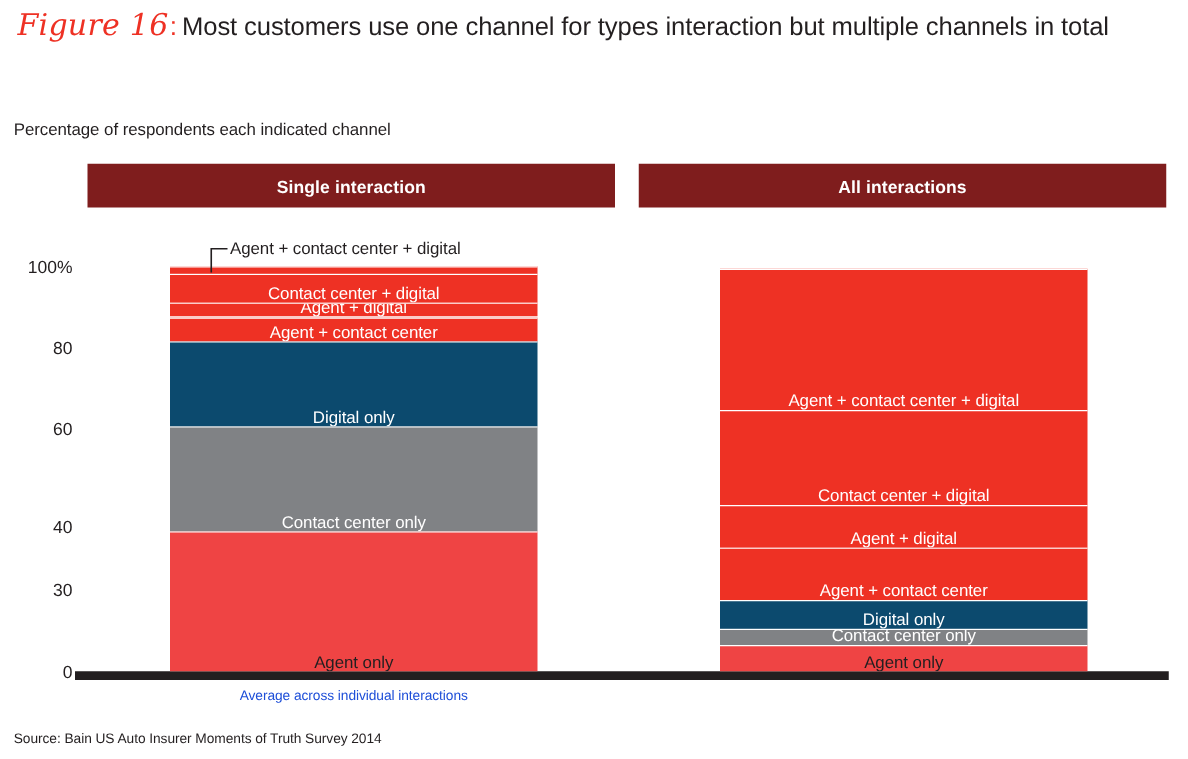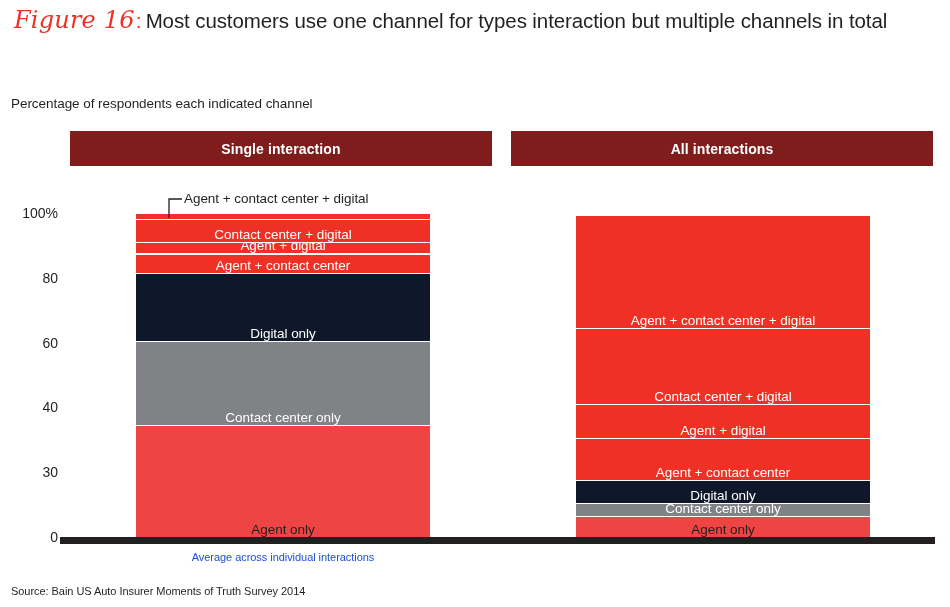"Digital only" .seg.dark { background: #0f172a -> #0c4a6e }
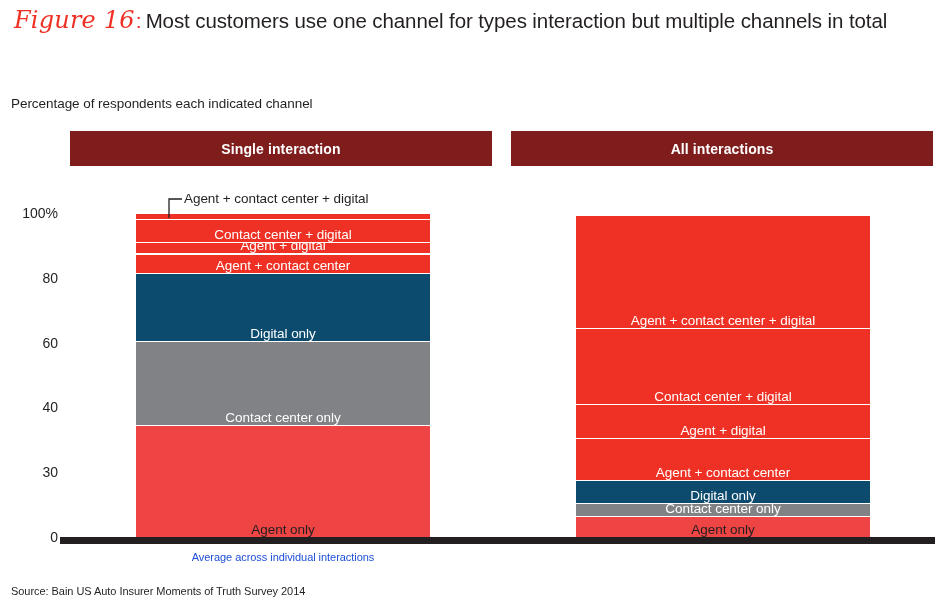"40" div.ytick { top: 407px -> 421px }
